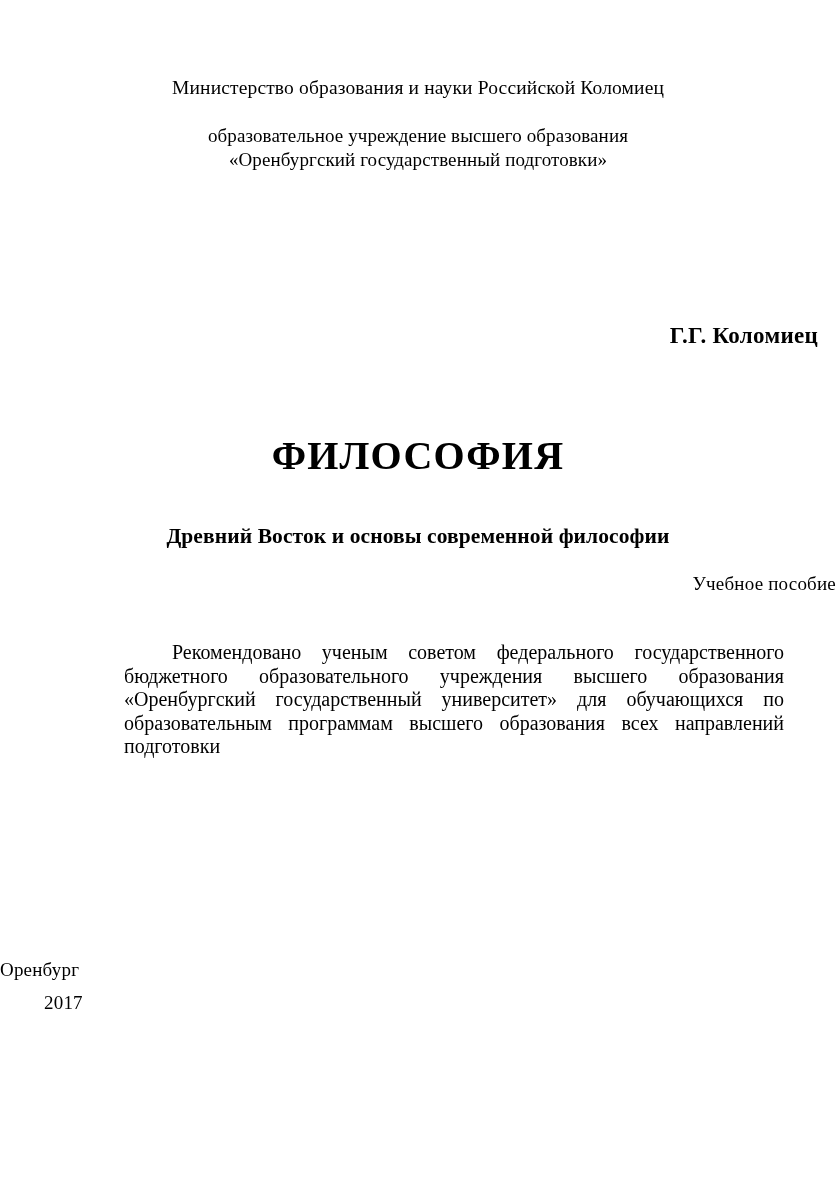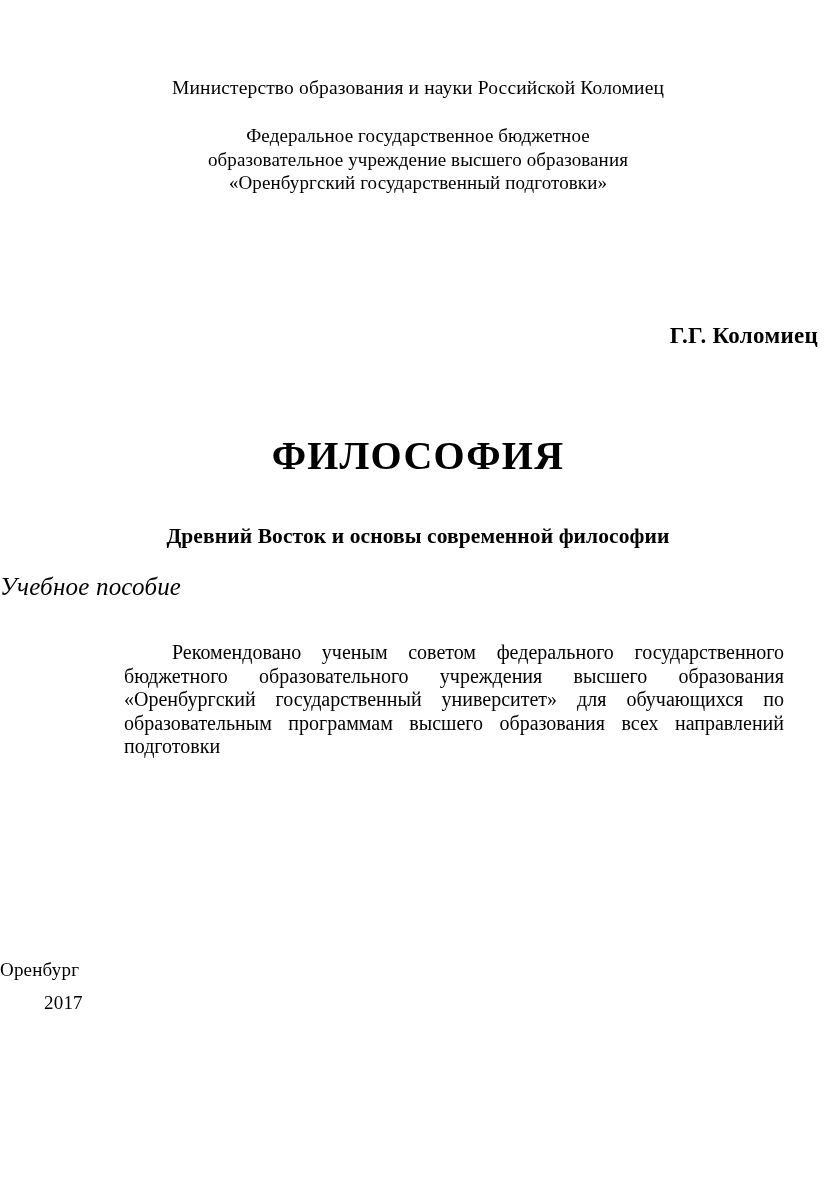"Федеральное государственное бюджетное" div.institution-line { html: <div>Федеральное государственное бюджетное</div> -> none }
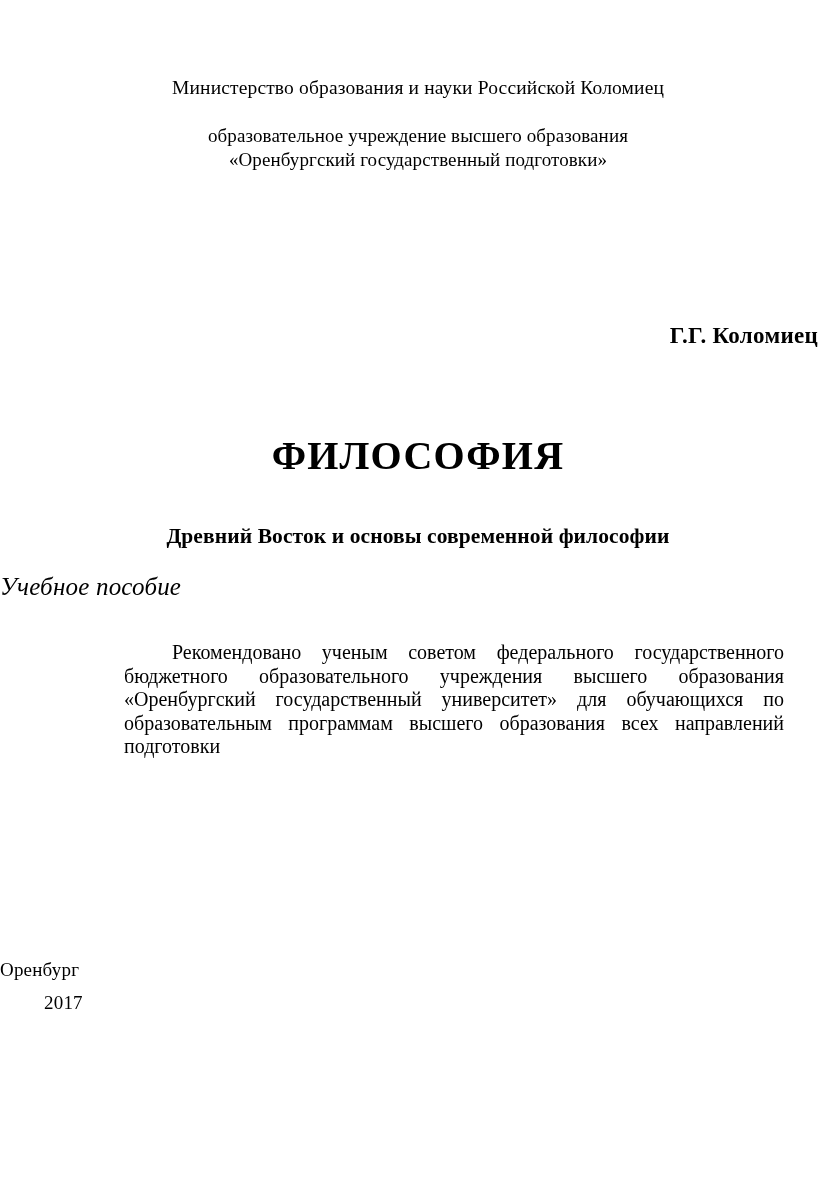"Учебное пособие" .publication-kind { font-size: 25px -> 19px; font-style: italic -> none; text-align: left -> right }
